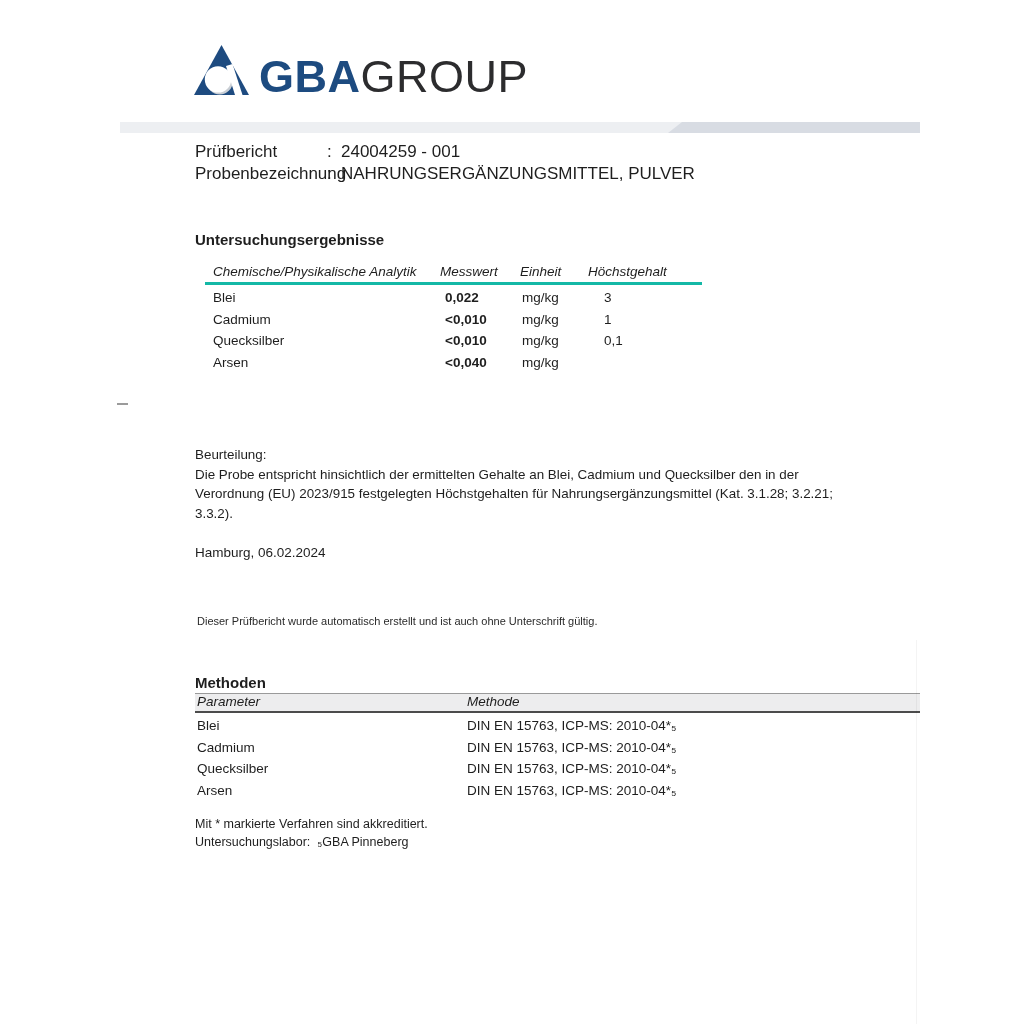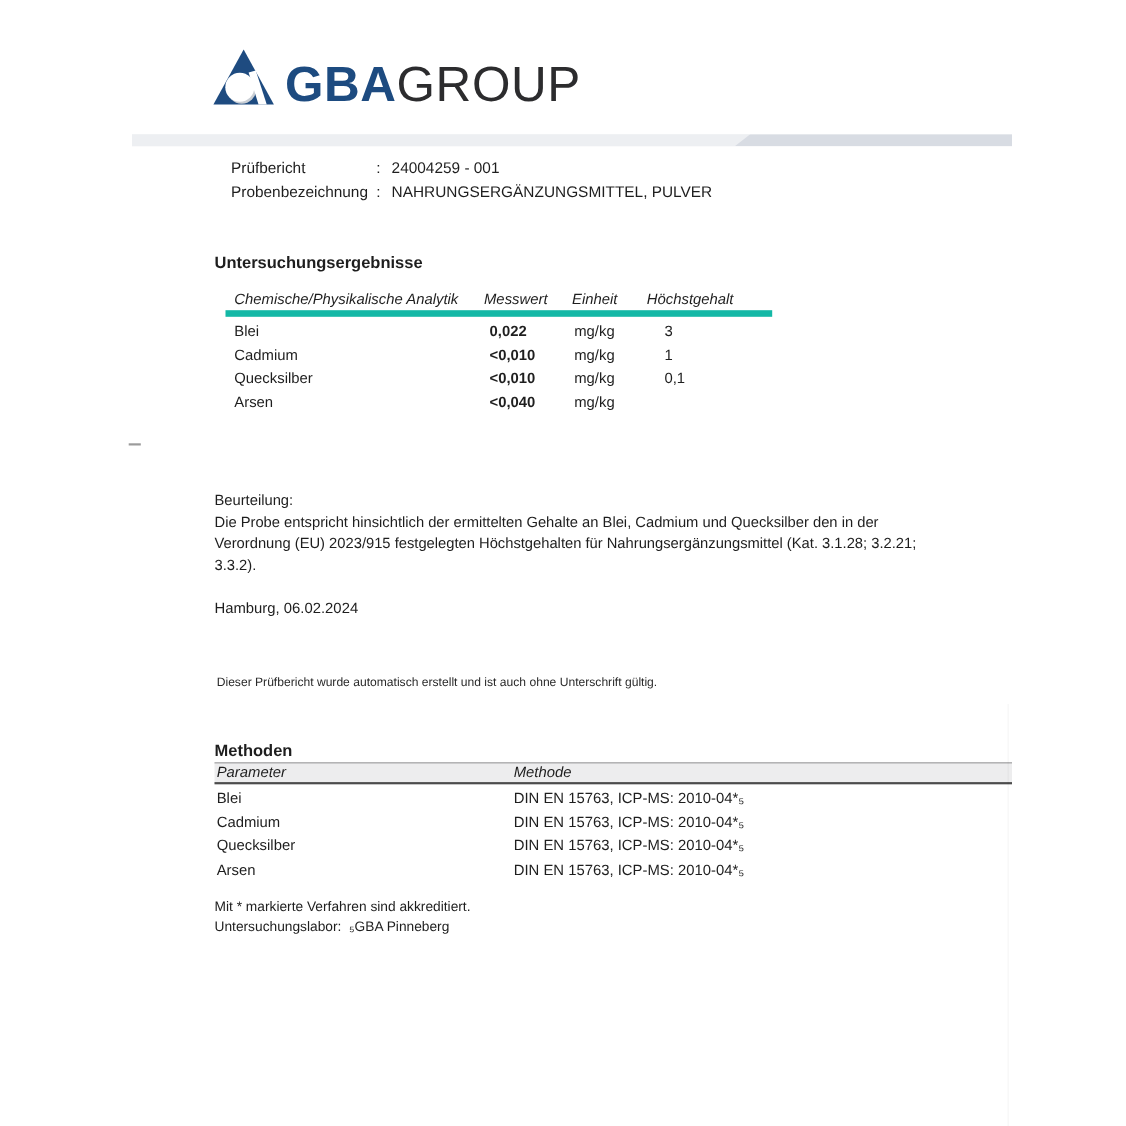"Prüfbericht" .meta { font-size: 14px -> 17px; left: 210px -> 195px }
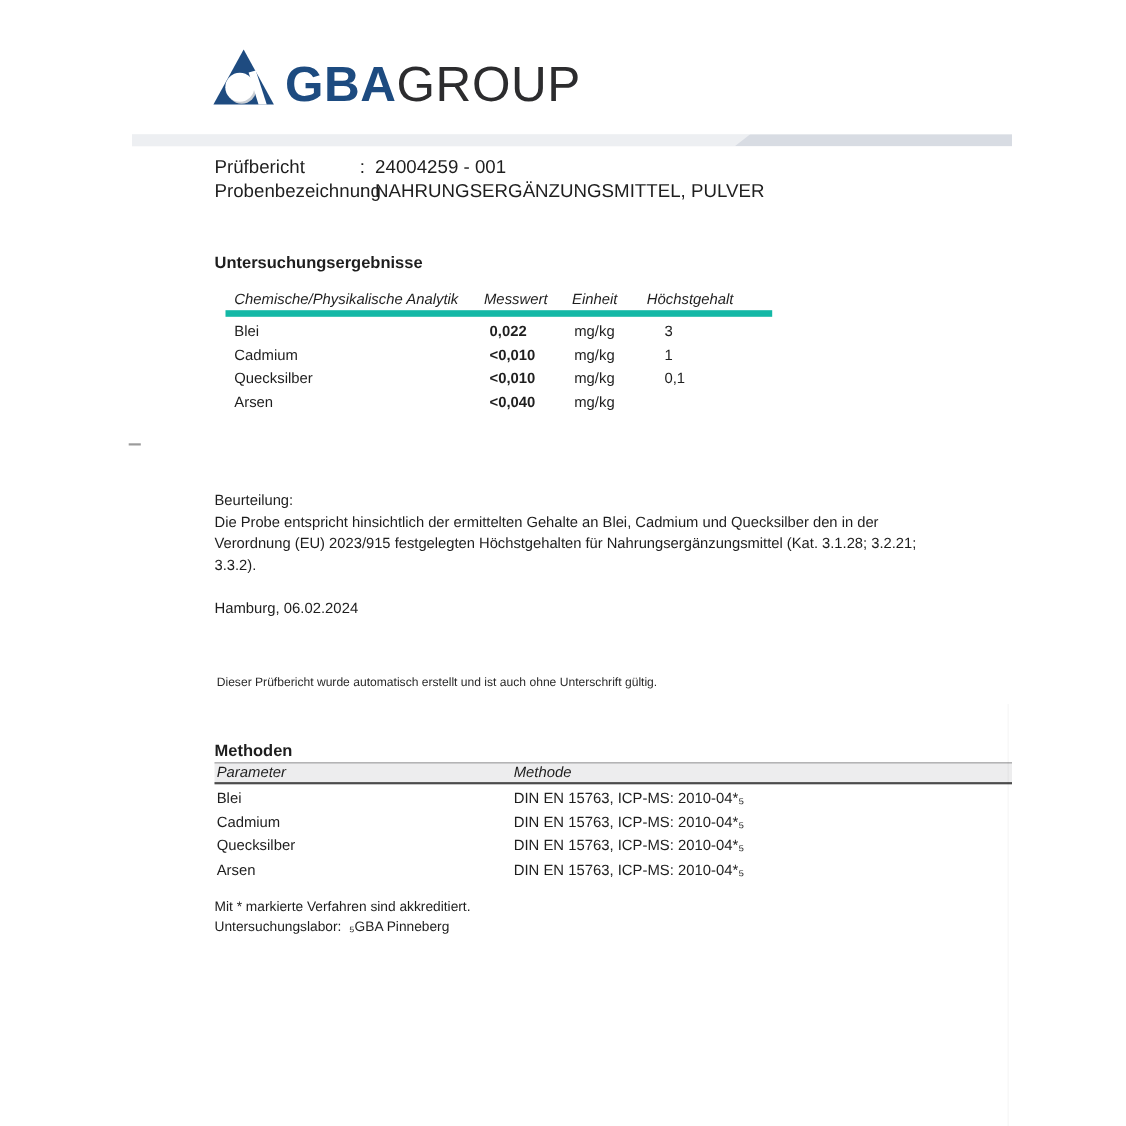"Chemische/Physikalische Analytik" .rhead { border-bottom: 6px solid #14b8a6 -> 3px solid #14b8a6 }
